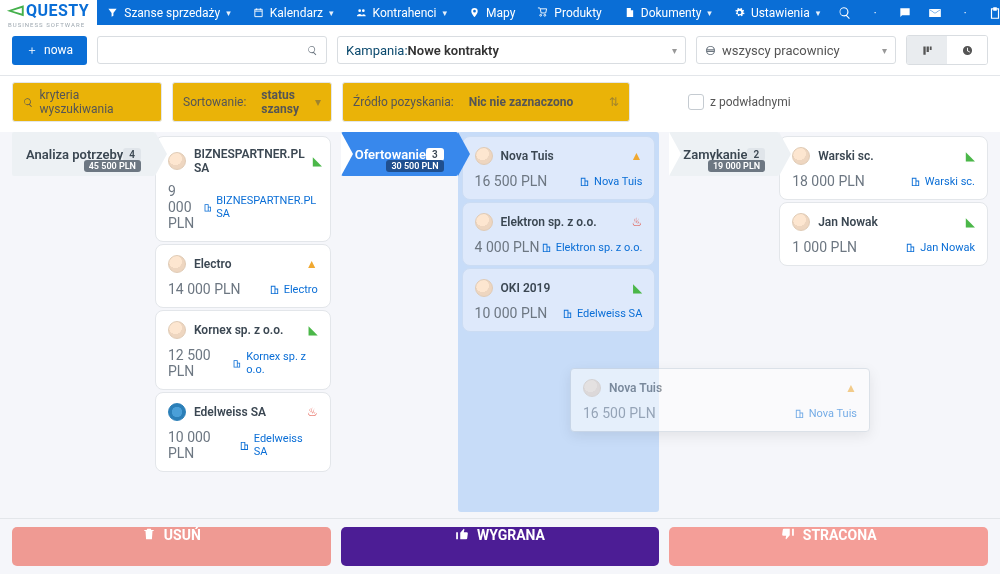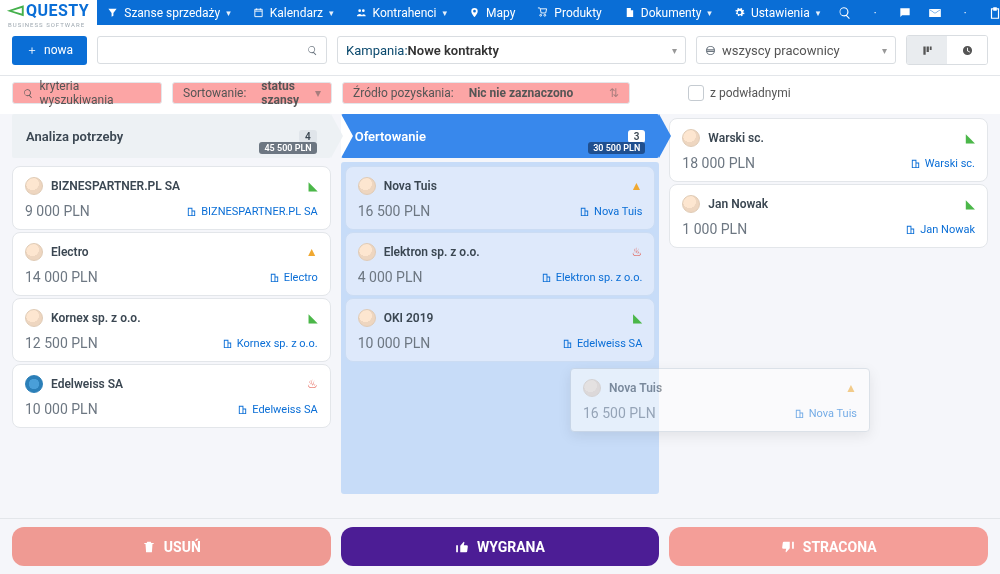"kryteria wyszukiwania" .pill { background: #fca5a5 -> #eab308; height: 22px -> 40px }
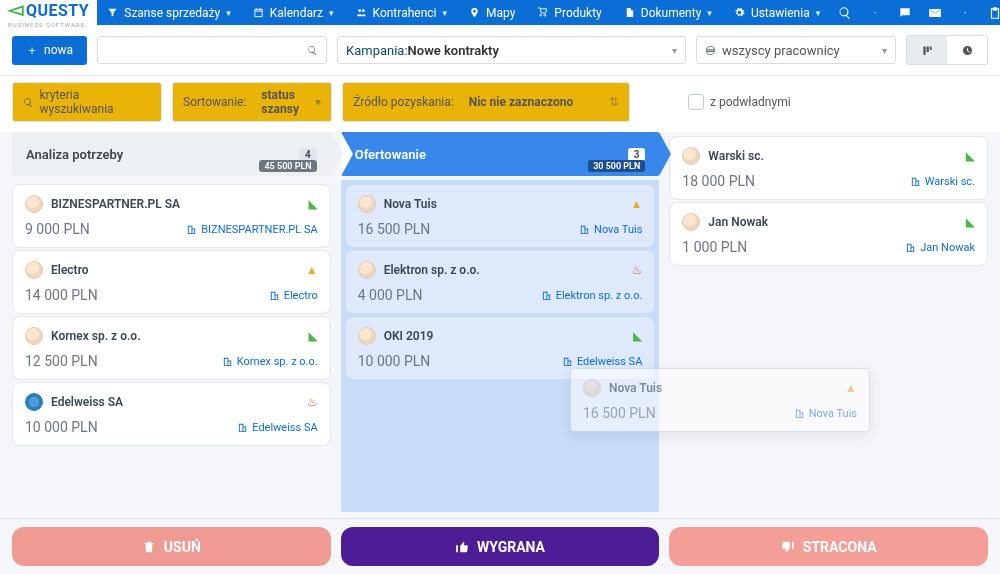"Analiza potrzeby" .col { flex-direction: column -> row }
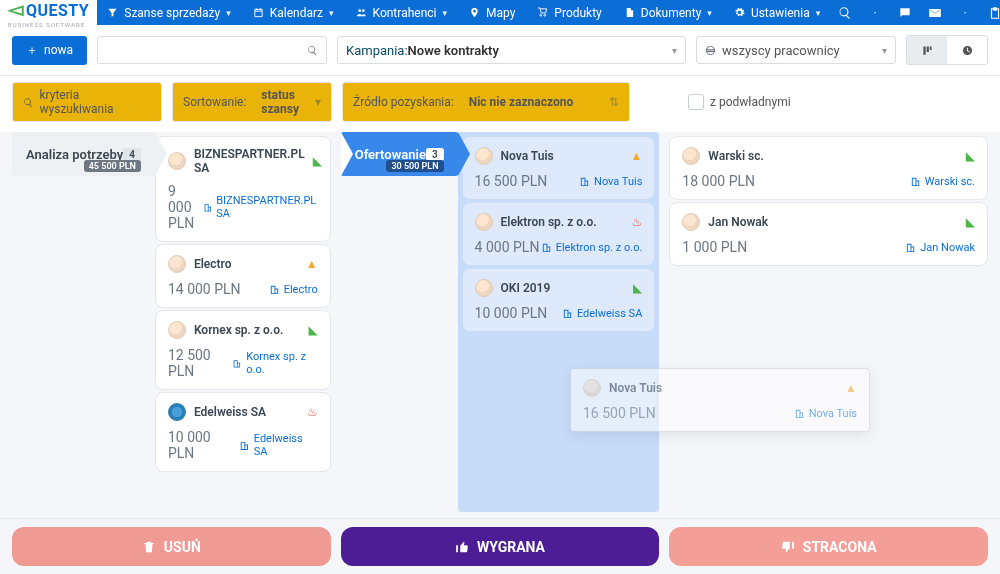"Zamykanie" div.col-head { html: none -> <div> <span></span> <span>Zamykanie</span> <span>2</span> <span>19 000 PLN</span> <span></span> </div> }
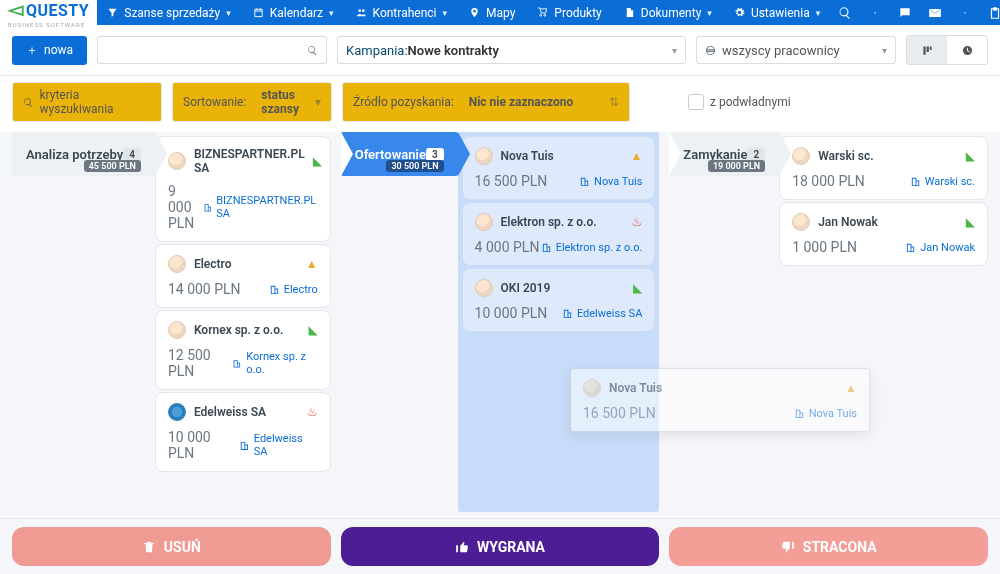"USUŃ" .action-btn { align-items: center -> flex-start; border-radius: 12px -> 5px }
